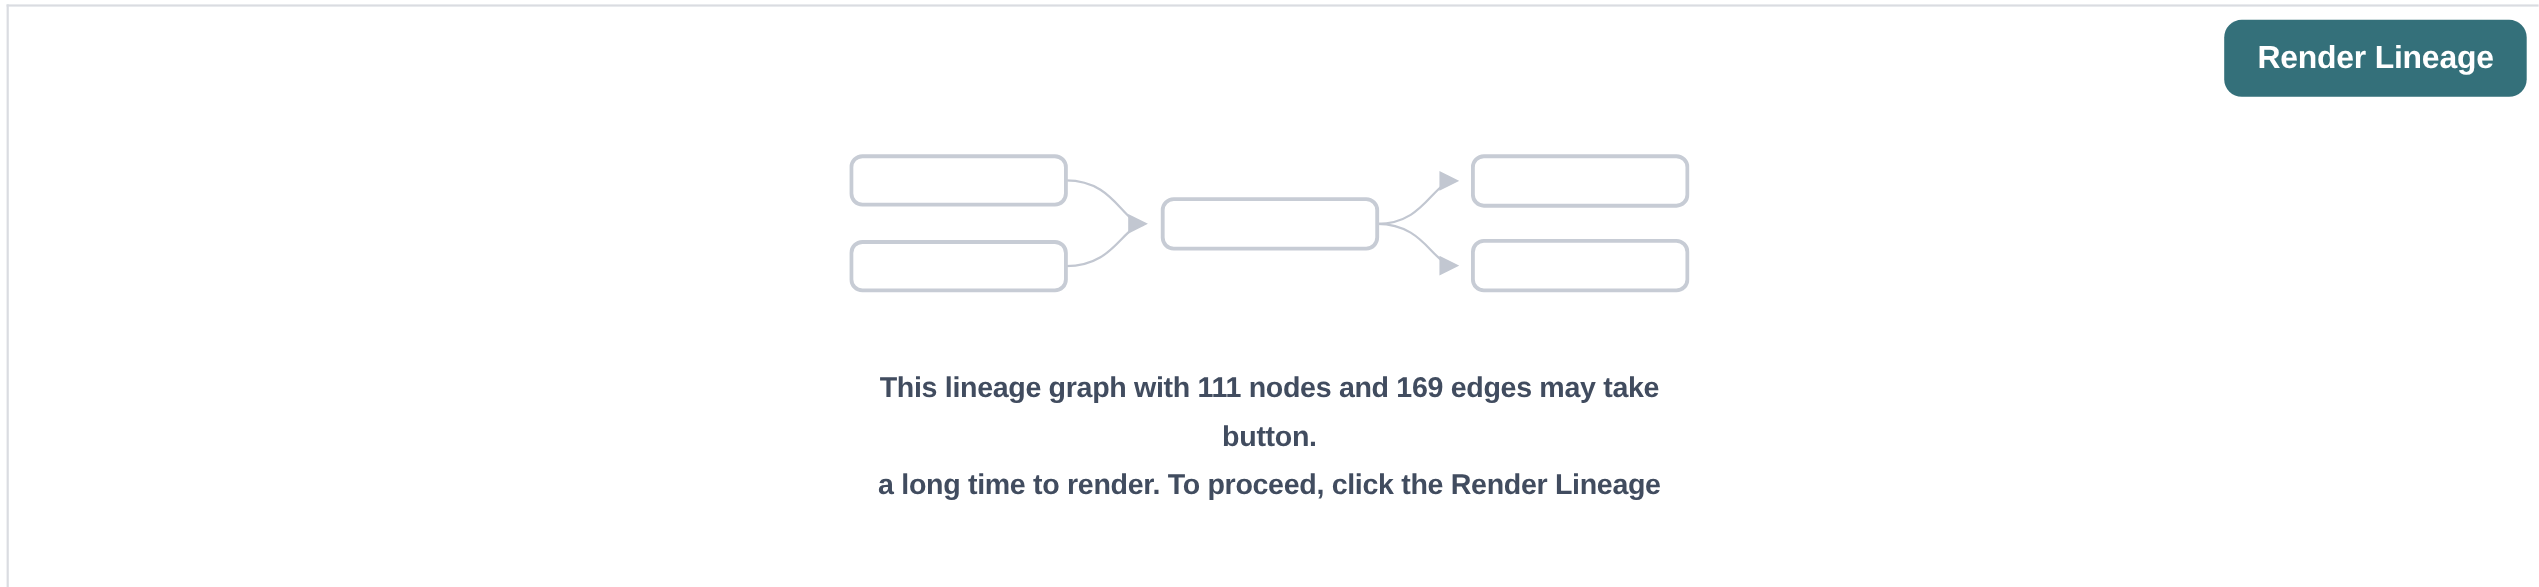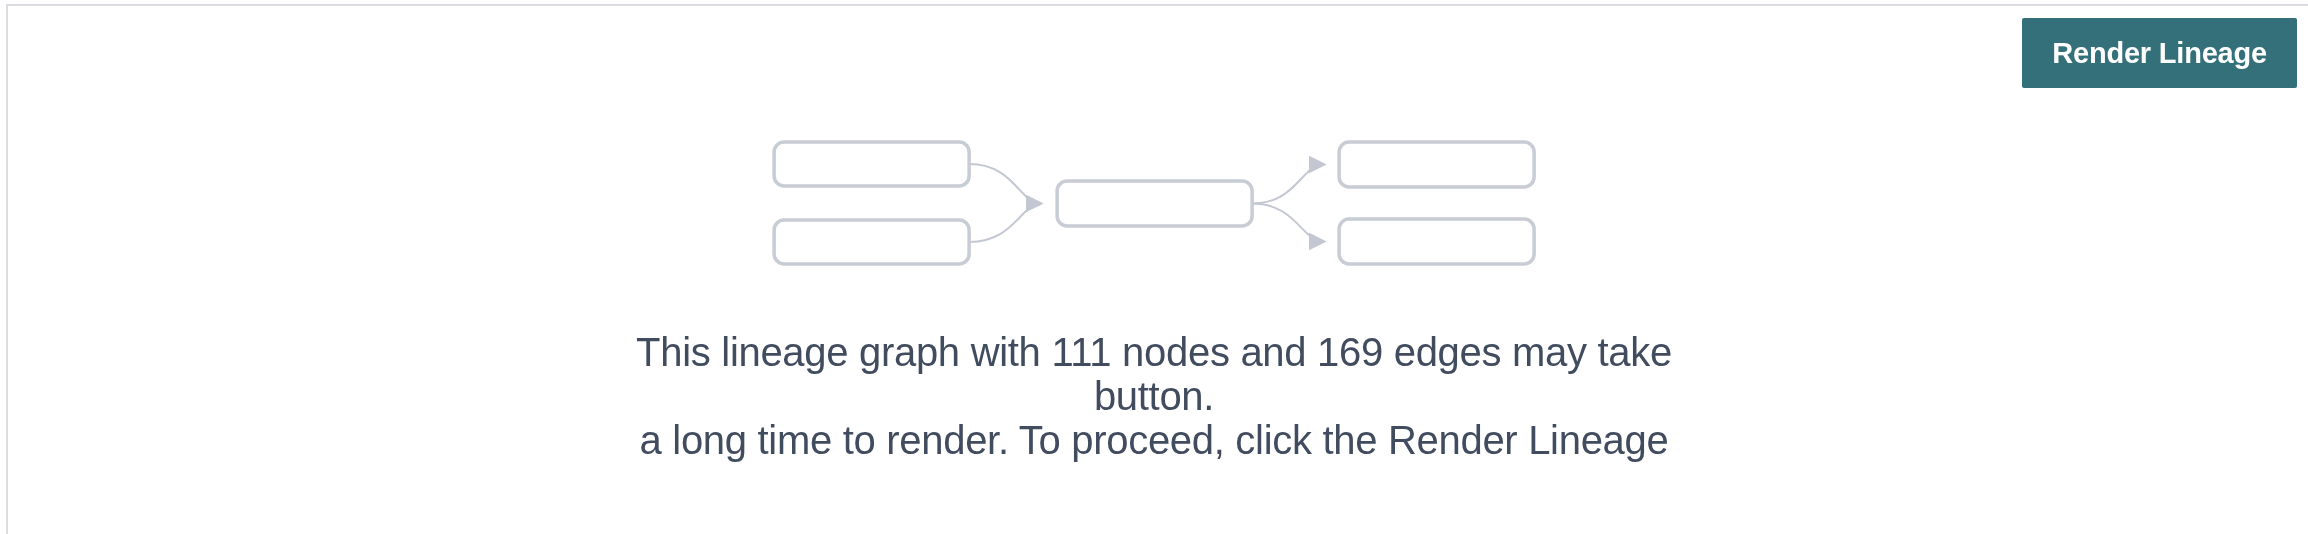"Render Lineage" .render-btn { border-radius: 2px -> 16px }
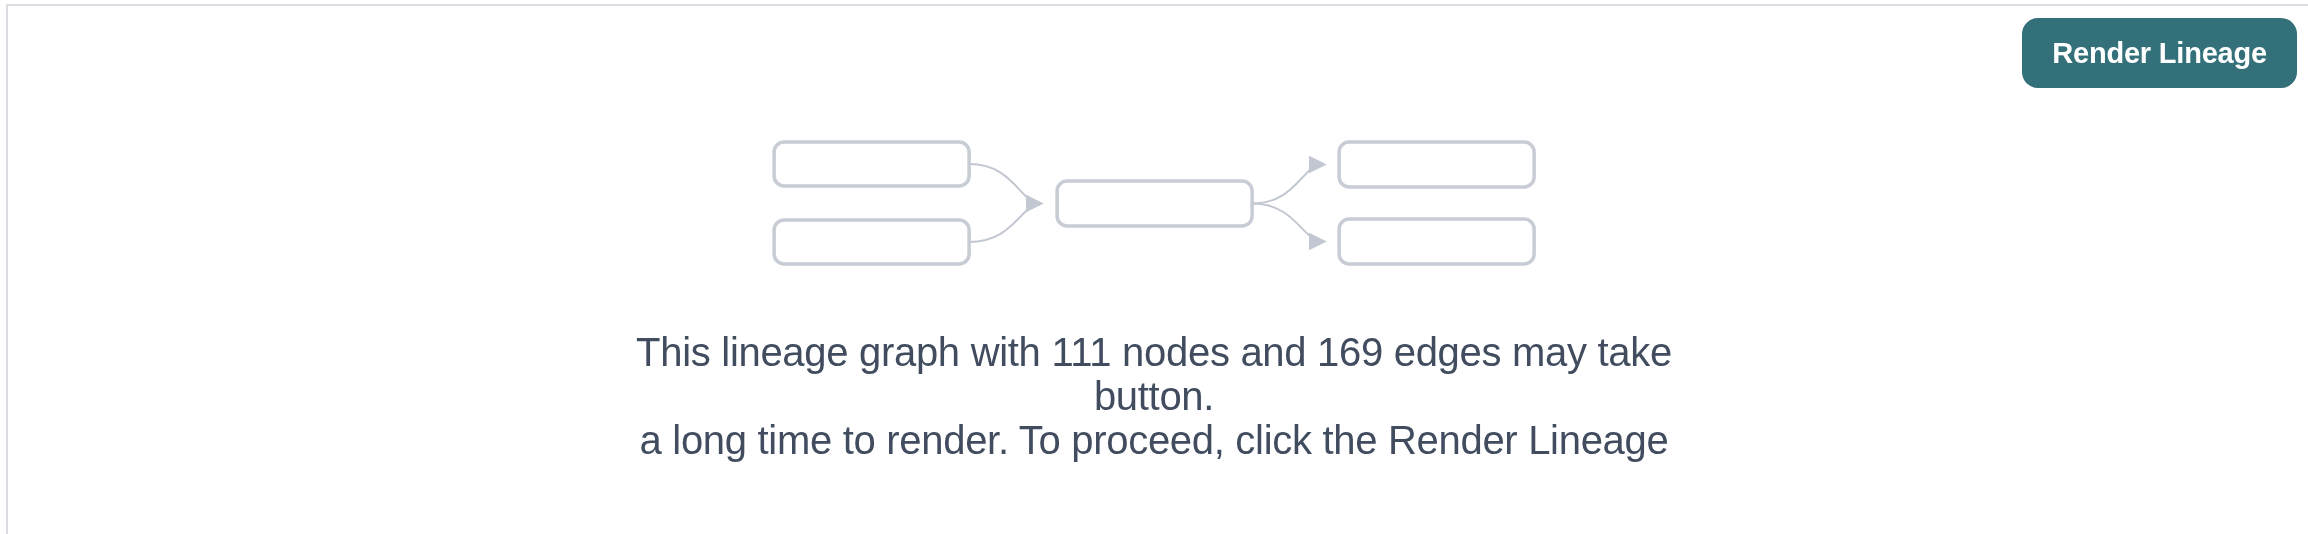"This lineage graph with 111" .message { font-size: 40px -> 26px; font-weight: 400 -> 700 }
